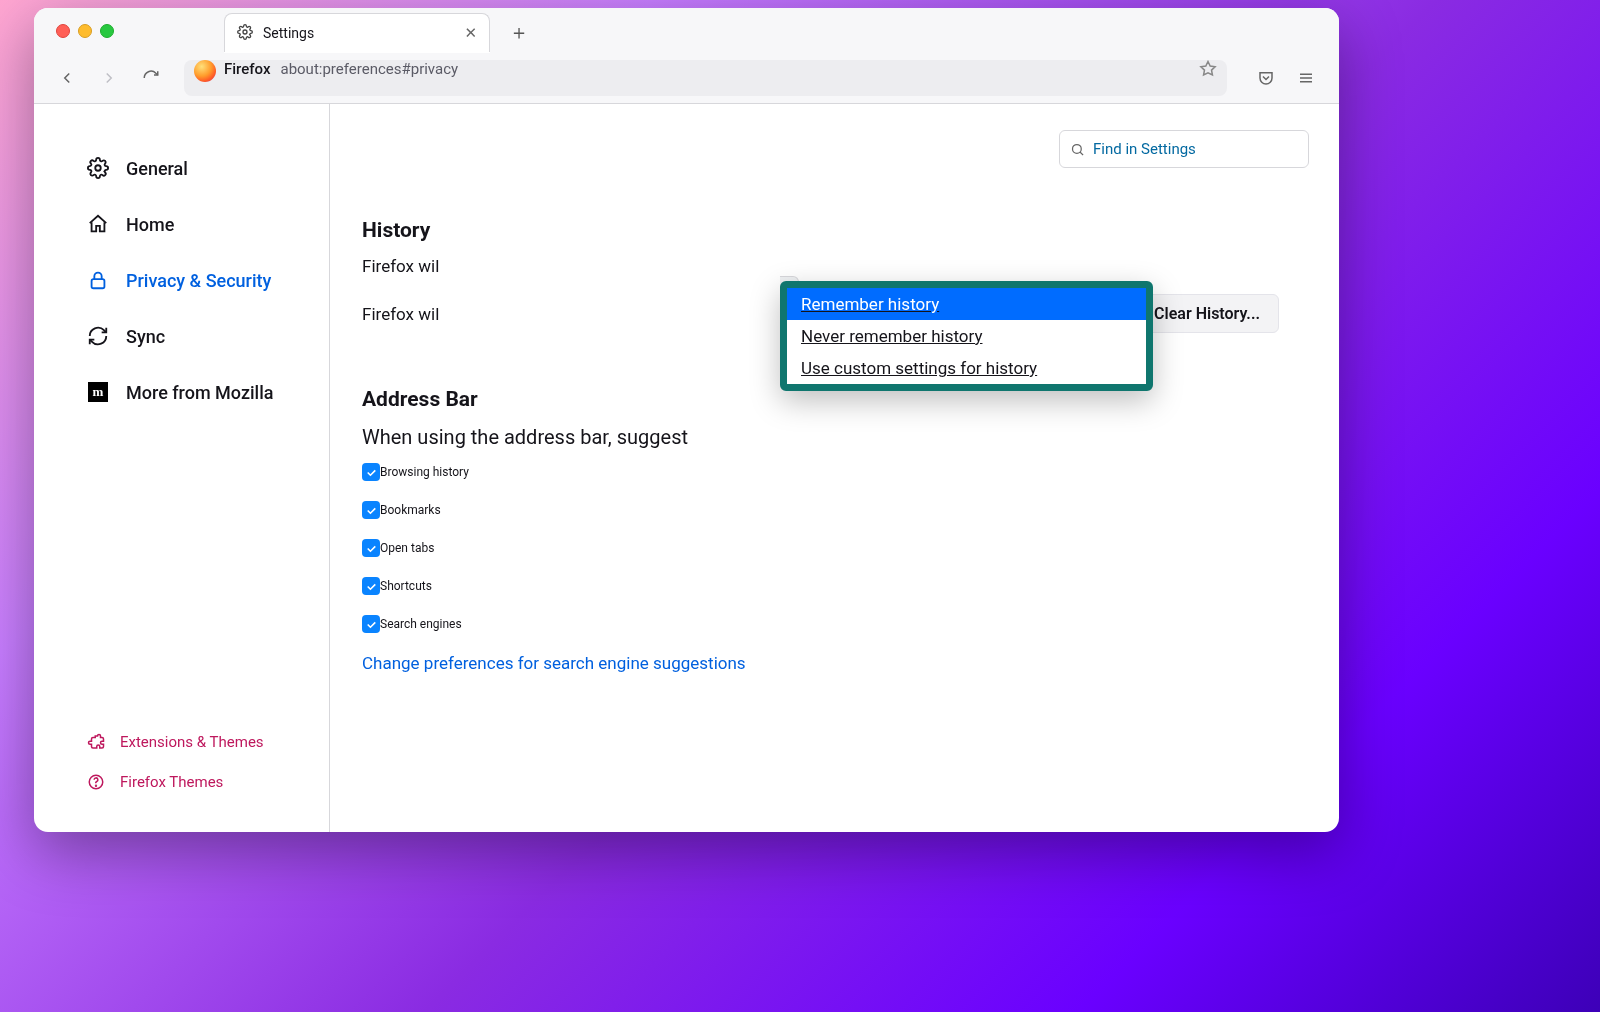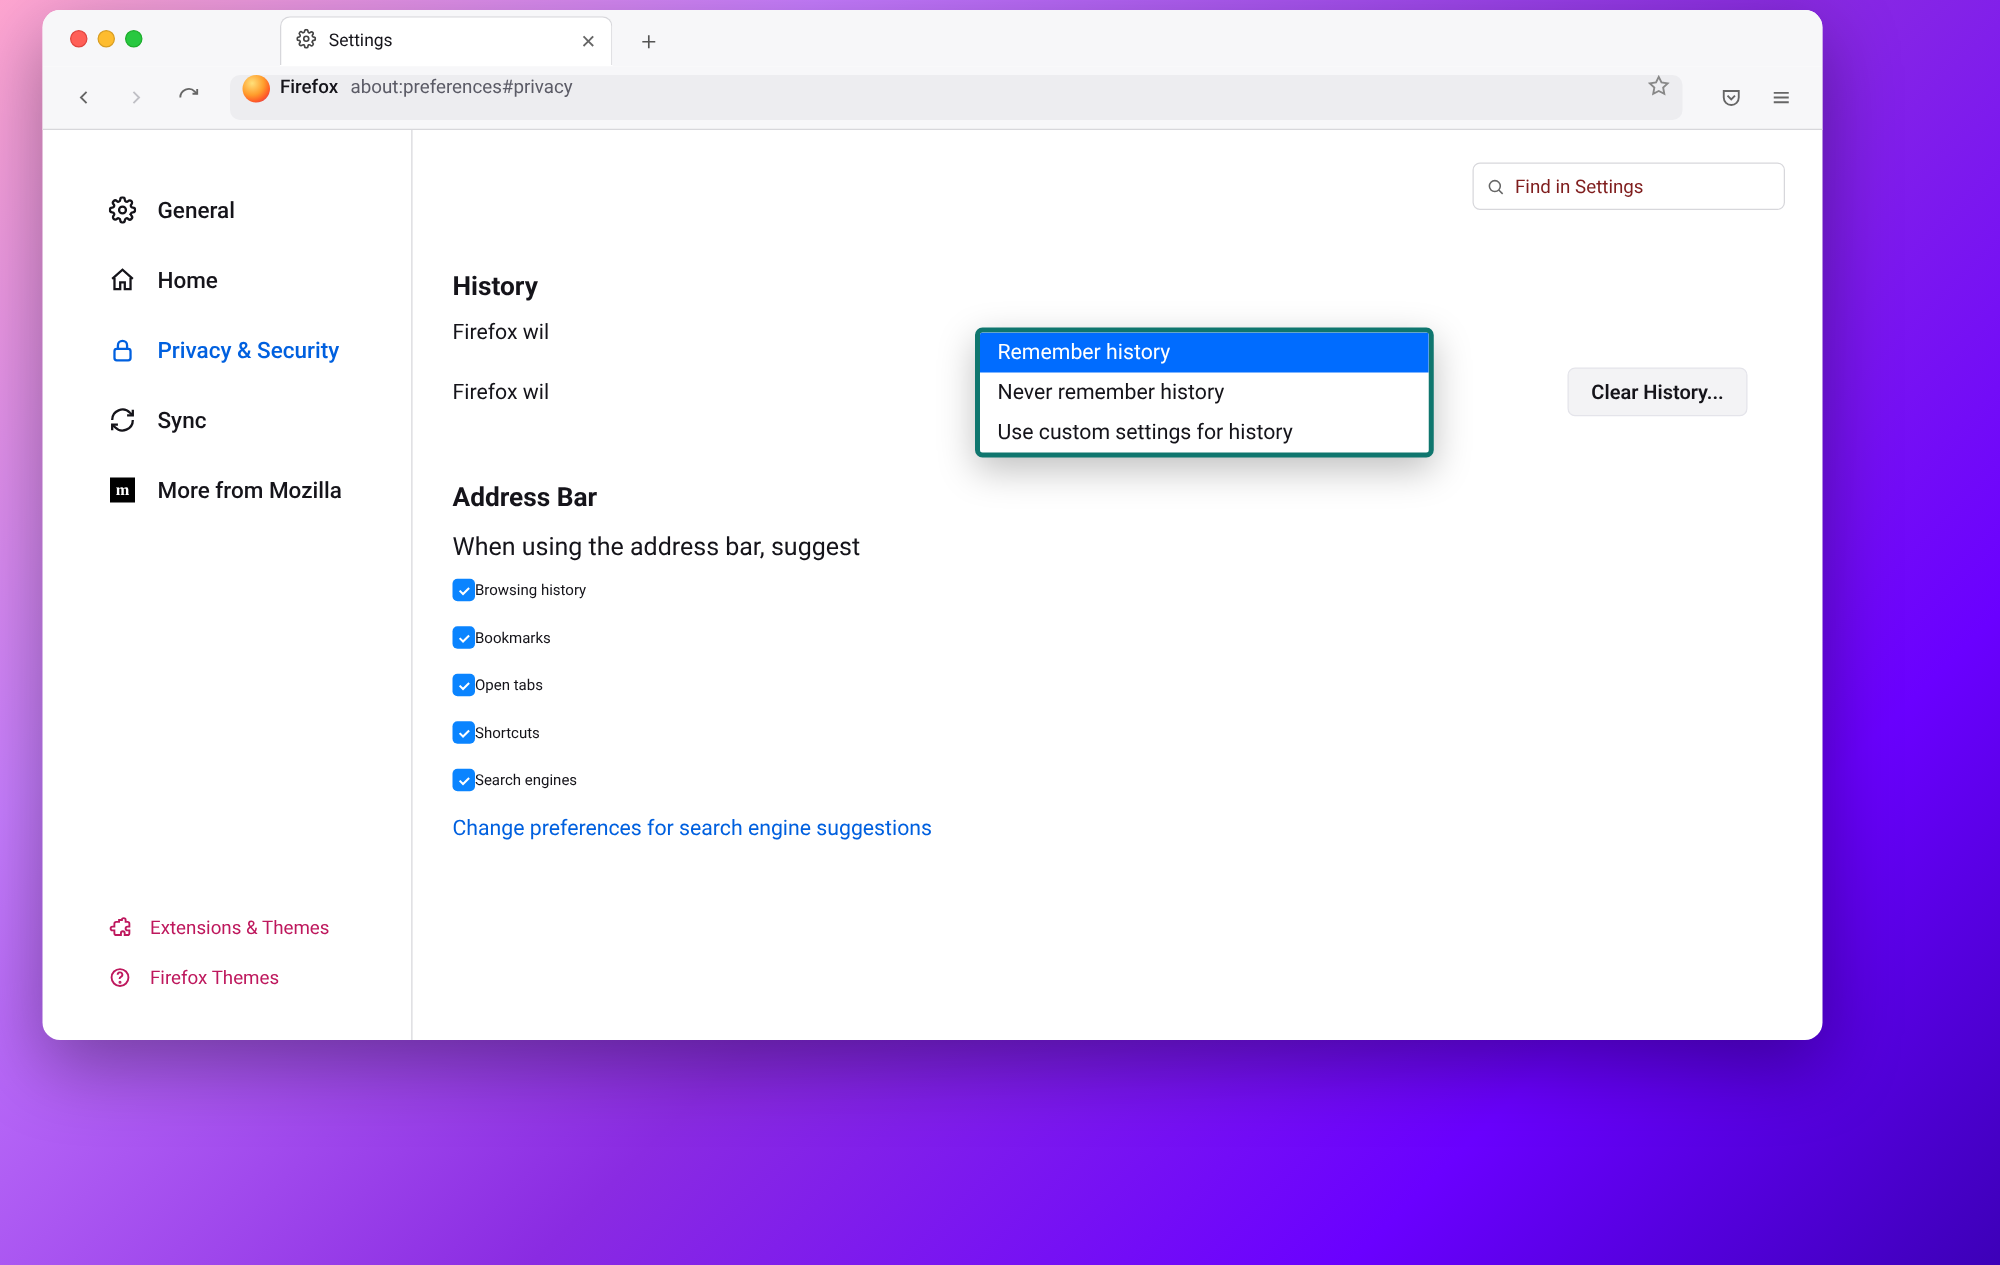"Settings" .window { width: 1424px -> 1305px }
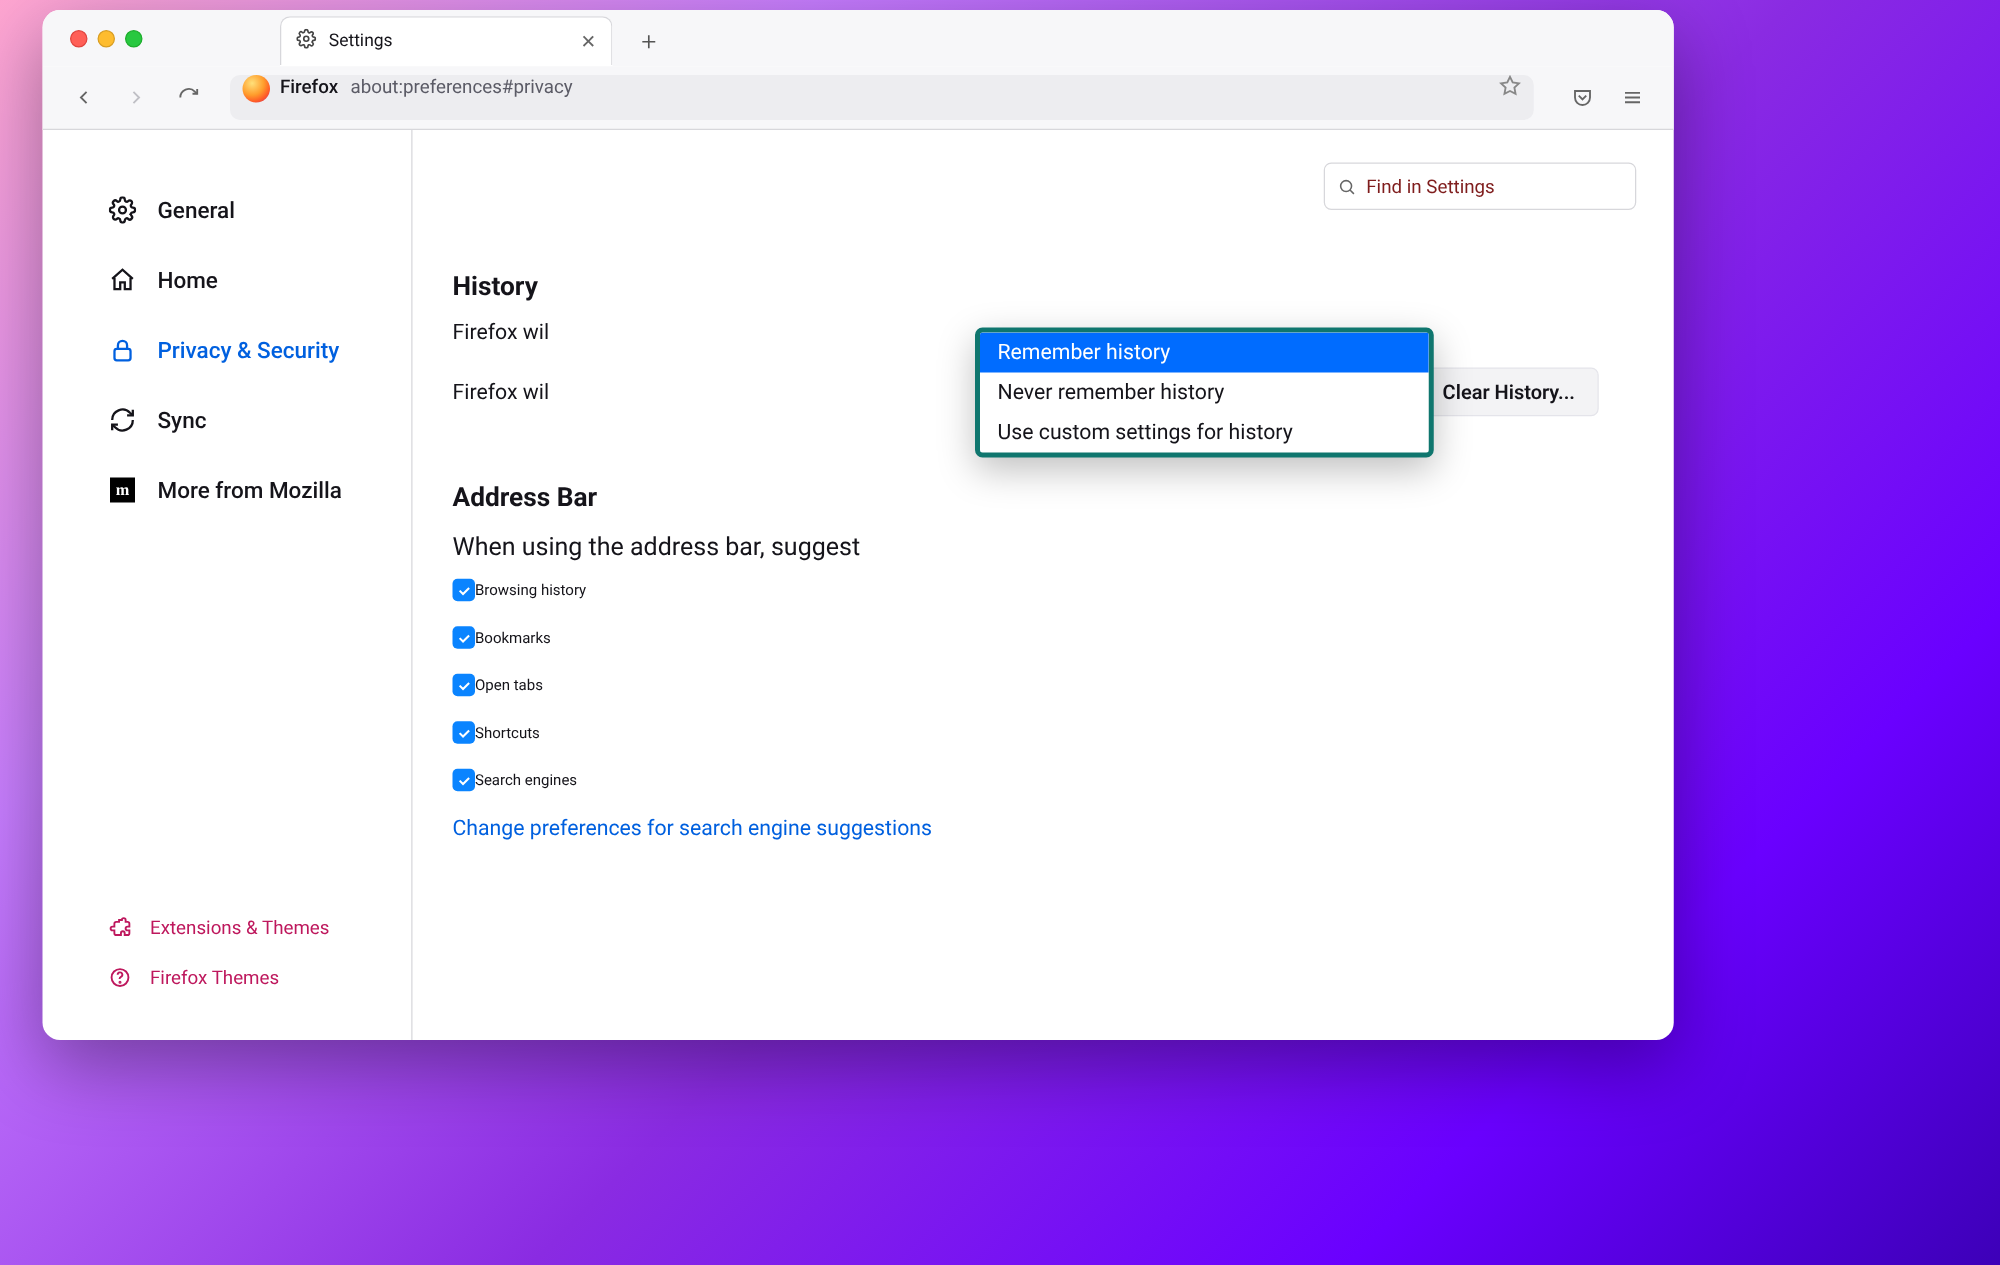"Find in Settings" .searchbox { color: #7f1d1d -> #0369a1 }
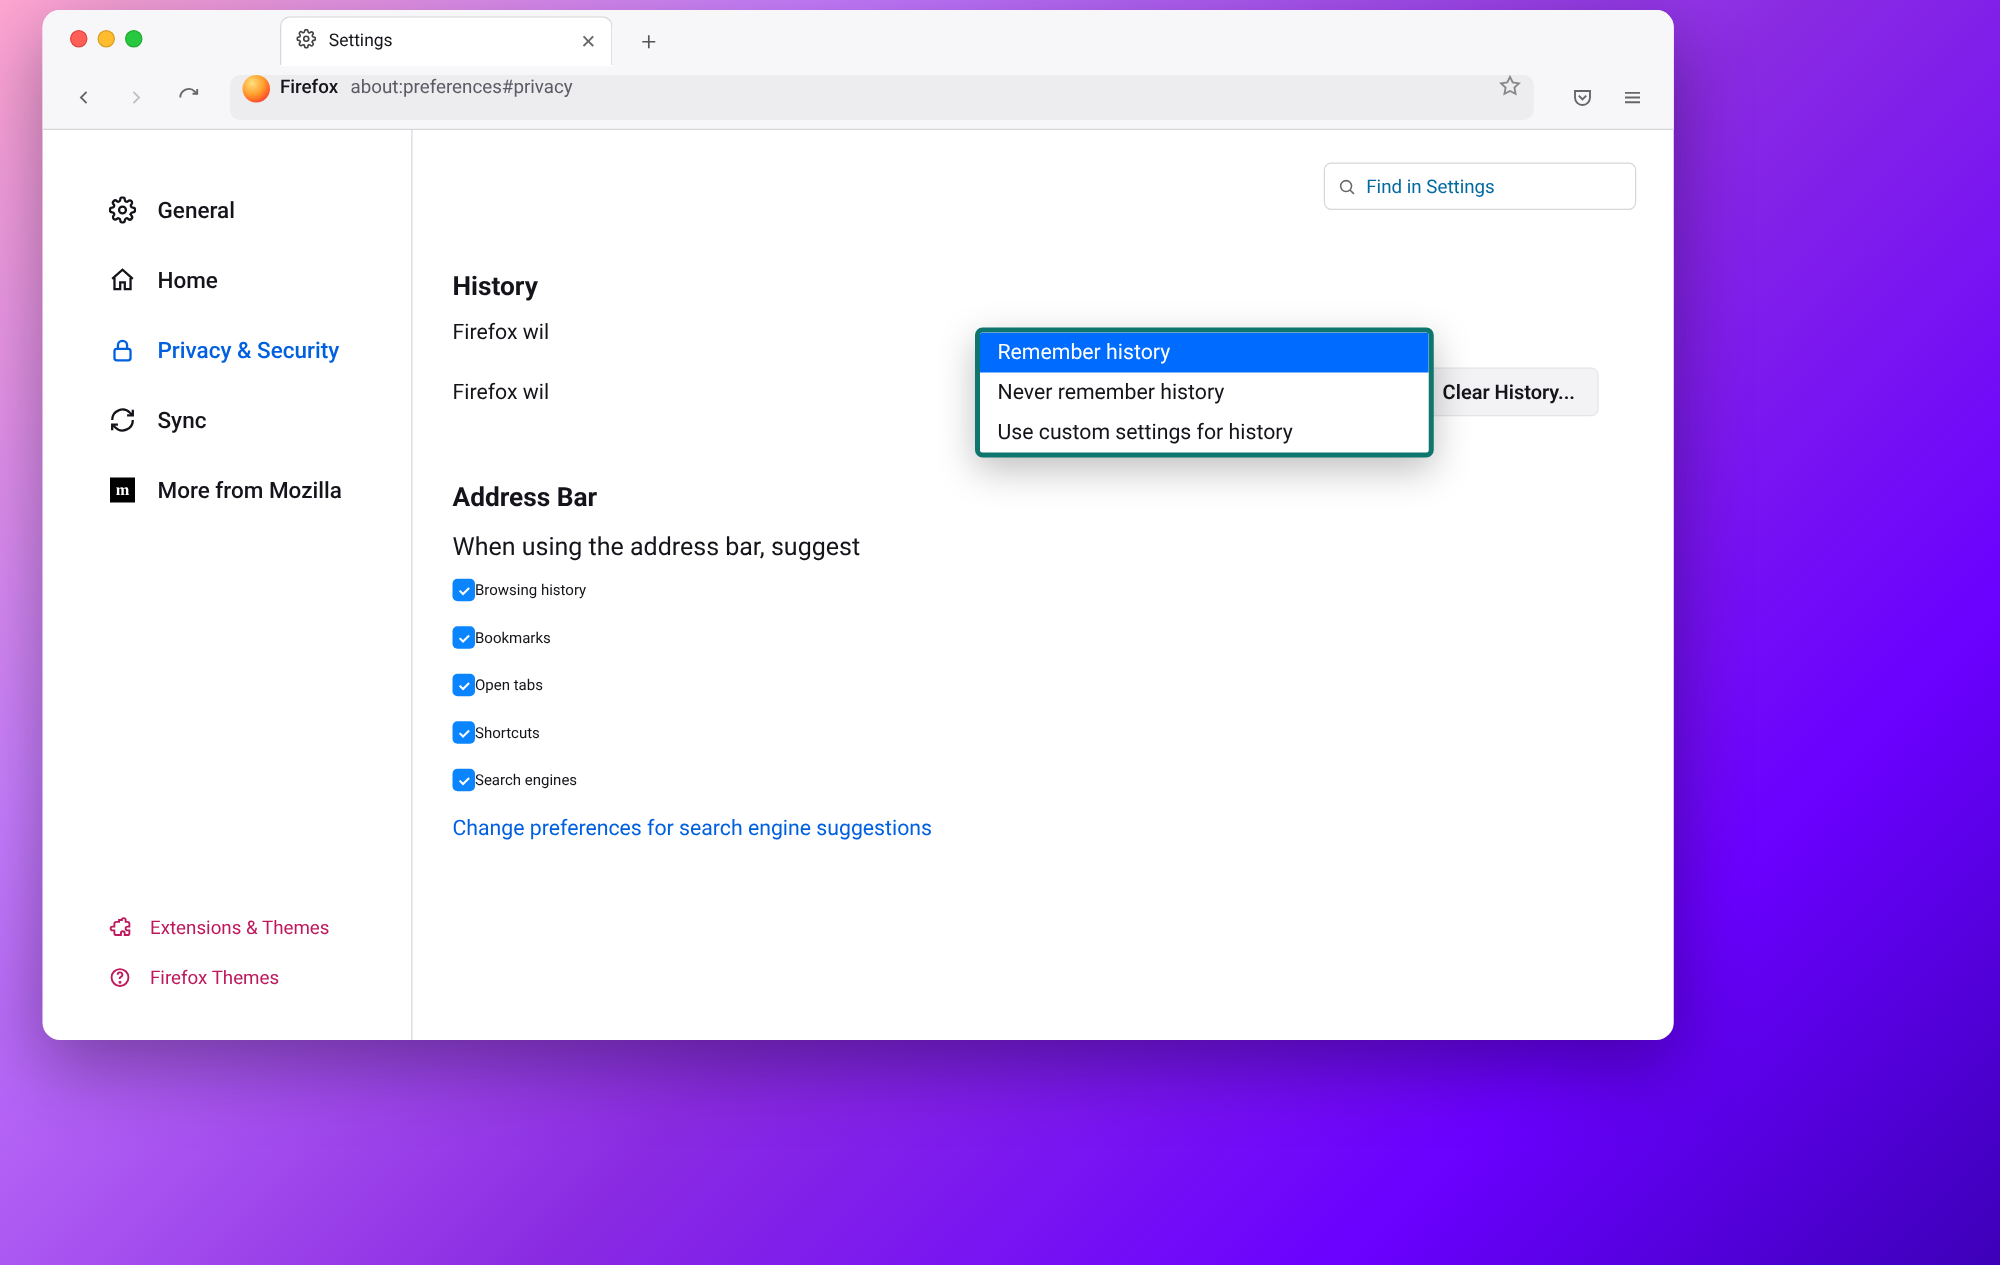"Remember history" .dropdown { border: 4px solid #0f766e -> 7px solid #0f766e; text-decoration: none -> underline; top: 158px -> 177px }
